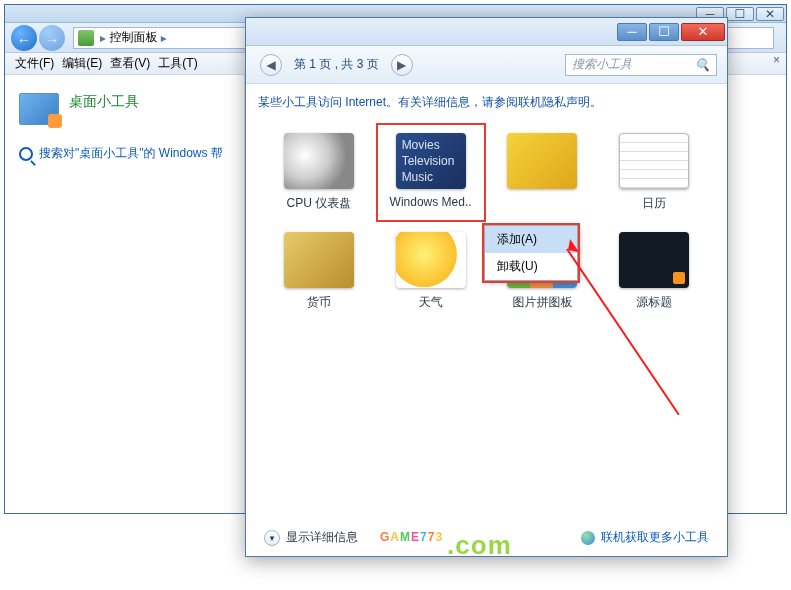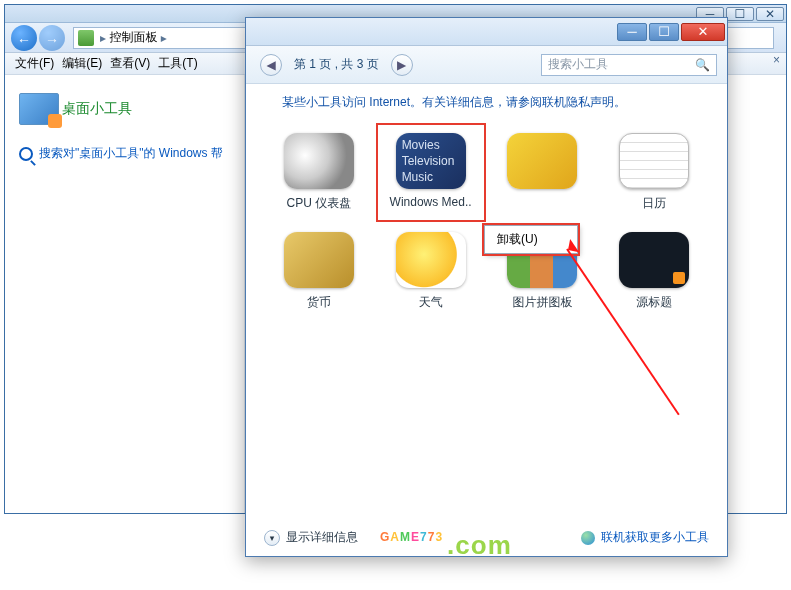"搜索小工具" .dlg-search { font-style: none -> italic; width: 176px -> 152px }
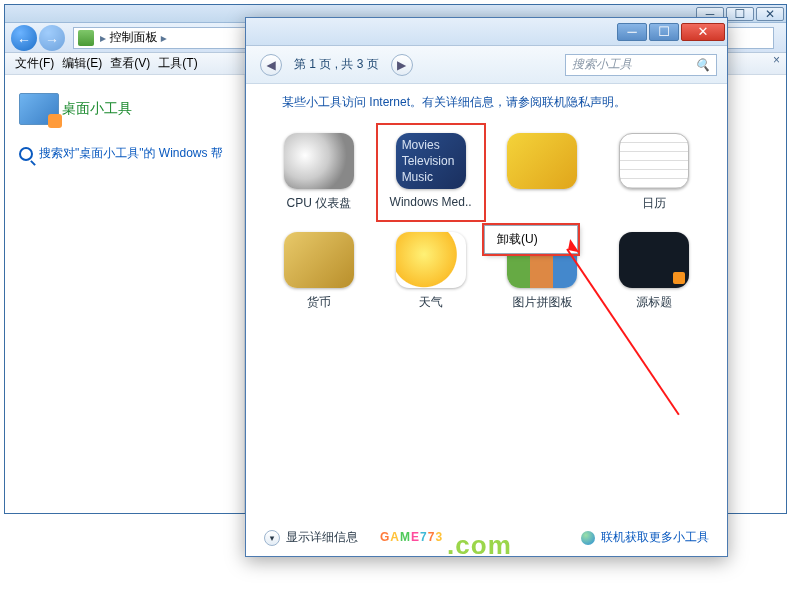"桌面小工具" .cp-head { align-items: center -> flex-start; gap: 3px -> 10px }
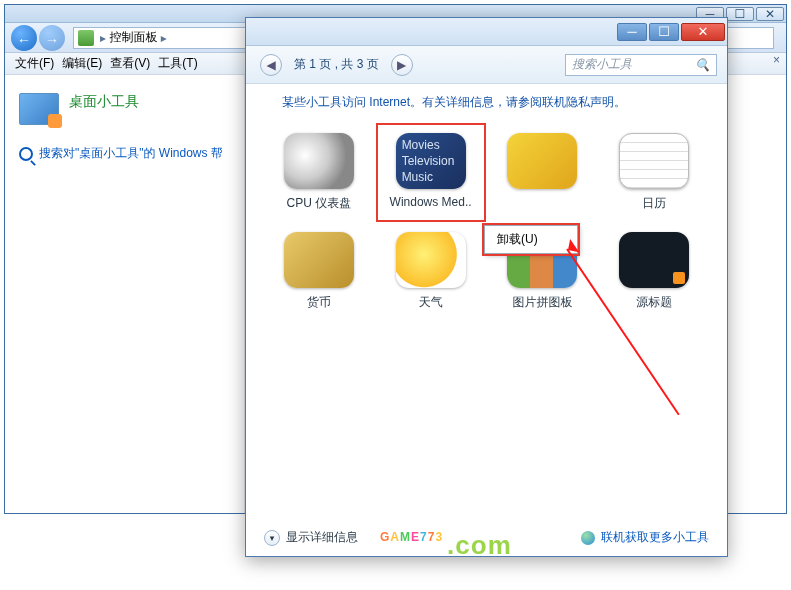"某些小工具访问 Internet。有关详细信息，请参阅联机隐私声明。" .dlg-info { padding: 10px 36px -> 10px 12px }
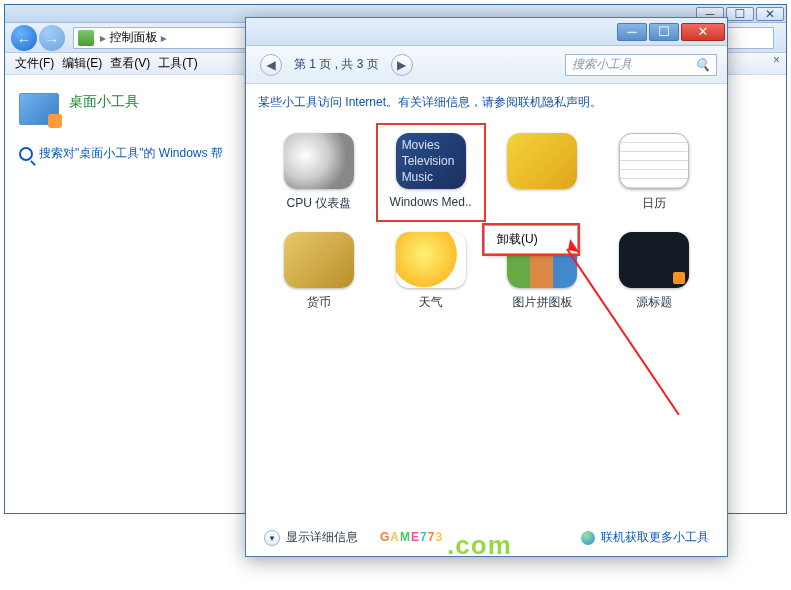"Movies" .g-ico { border-radius: 13px -> 4px }
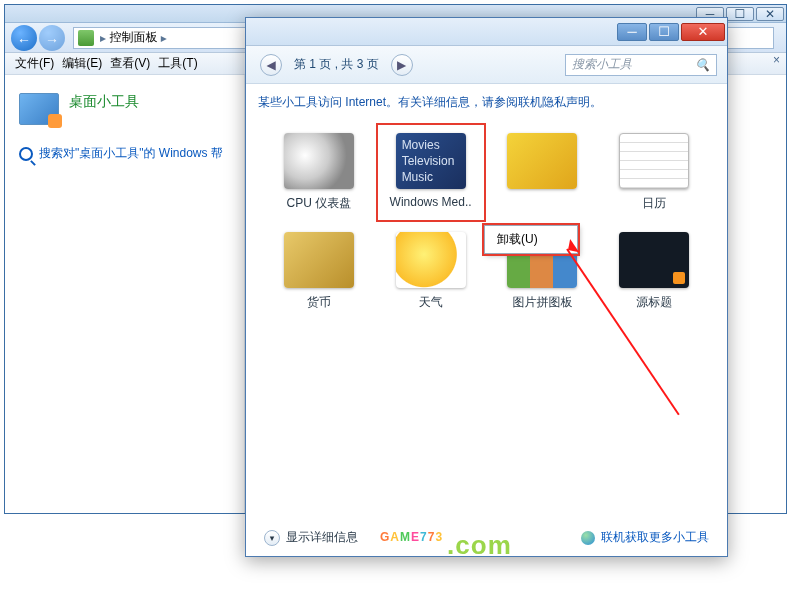"添加(A)" div.ctx-item { html: none -> <div>添加(A)</div> }
